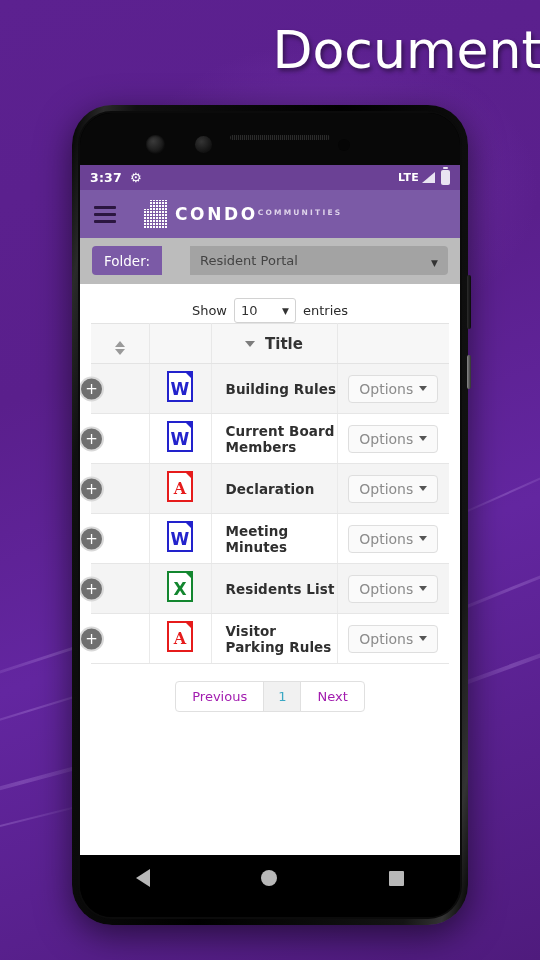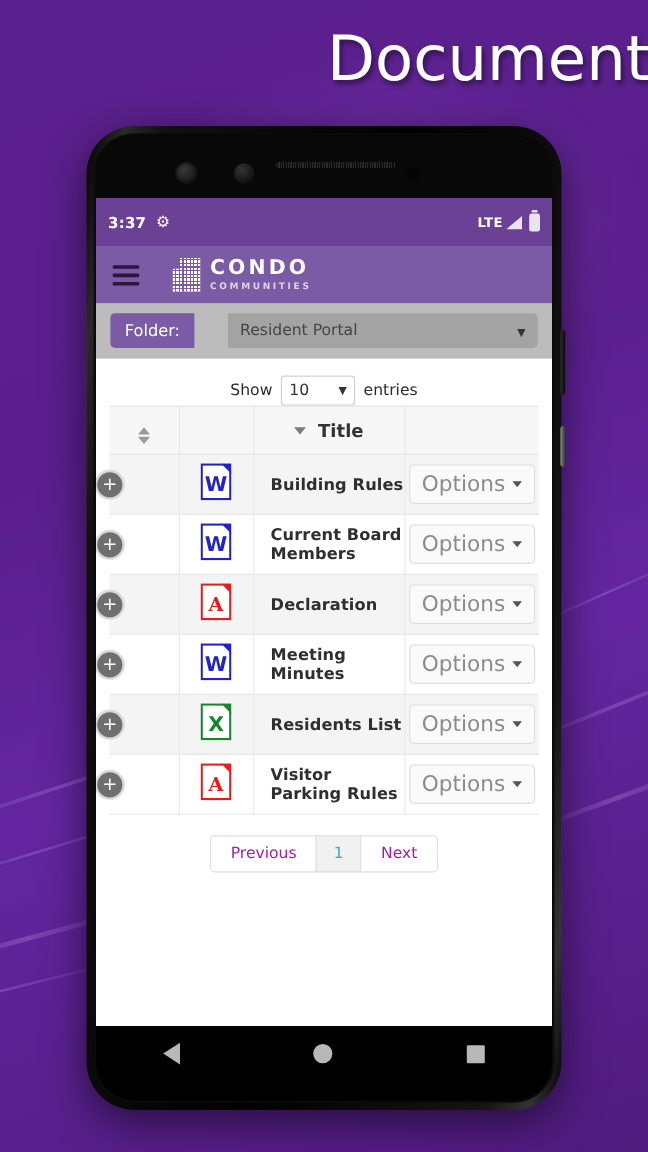"3:37" #statusbar { height: 40px -> 25px }
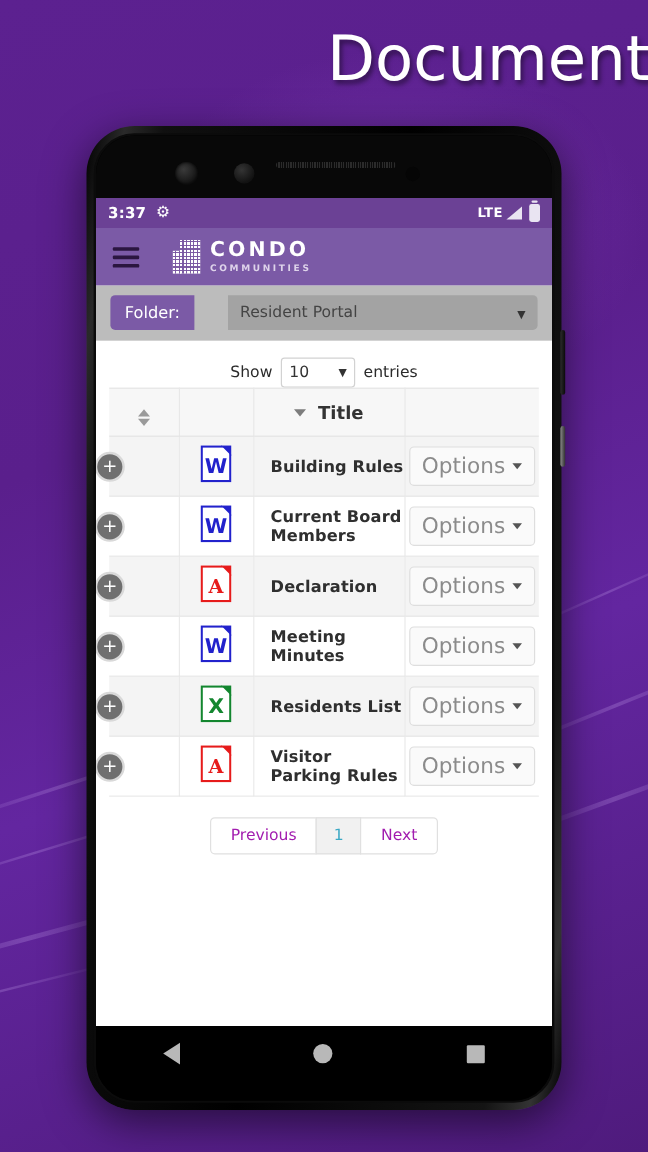"CONDO" .brandtxt { flex-direction: column -> row }
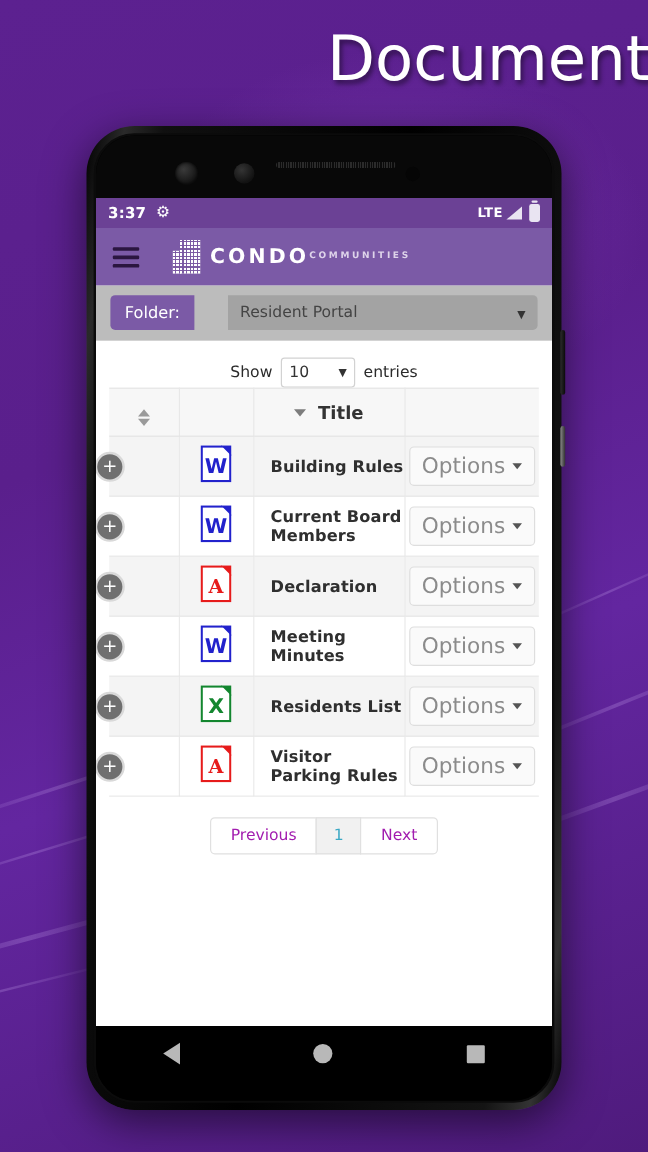"Options" .opt-btn { font-size: 18px -> 14px }
